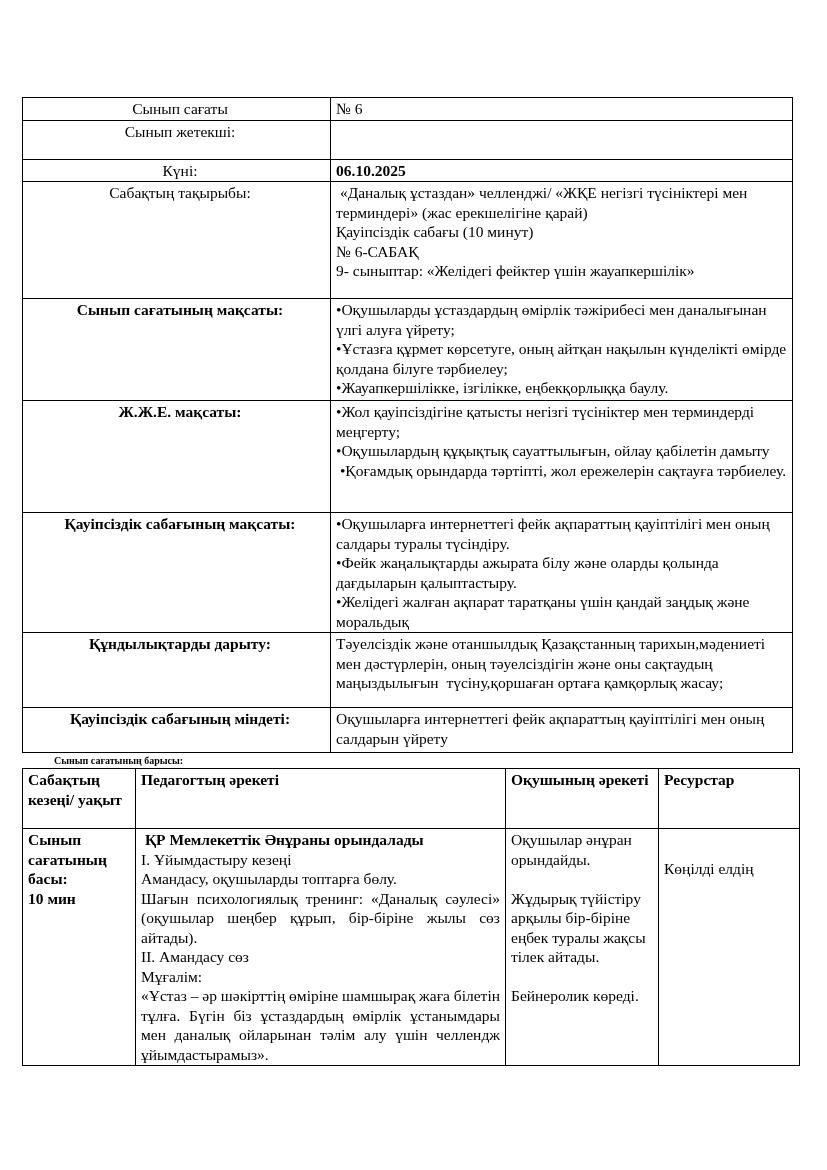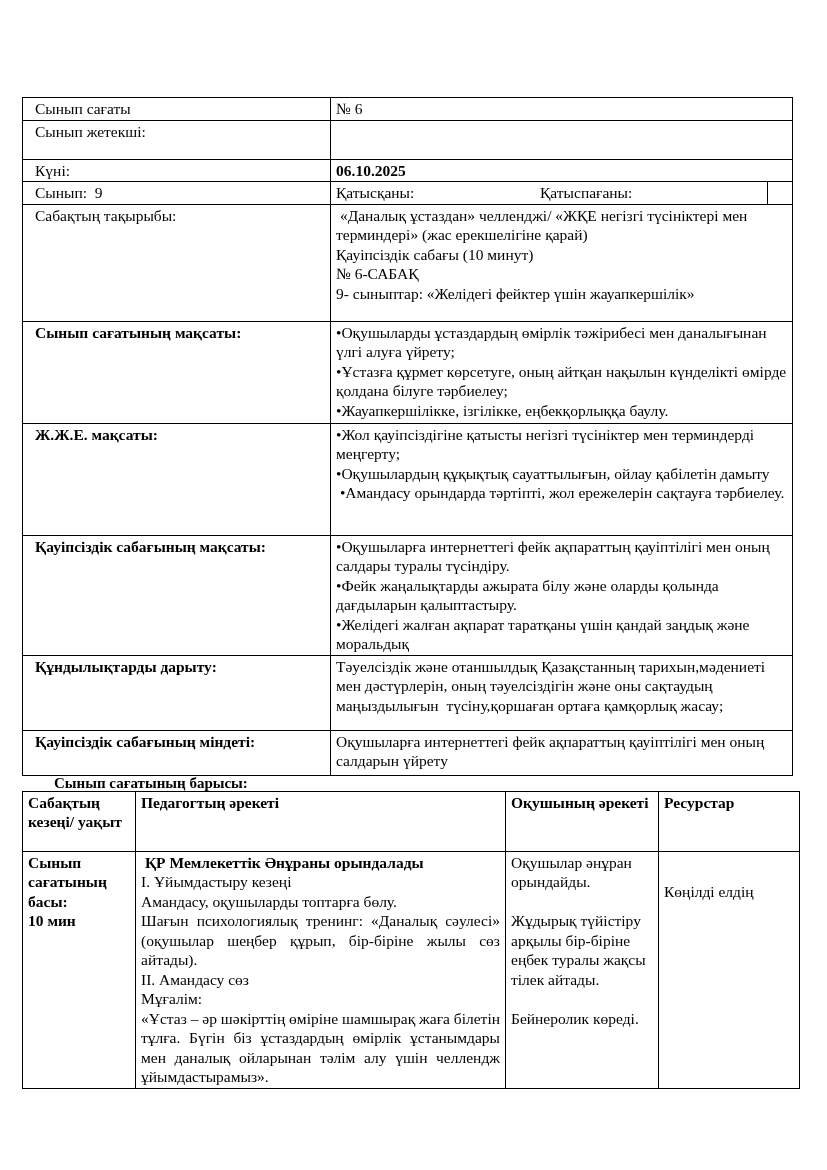"Сынып сағаты" .lab { text-align: none -> center }
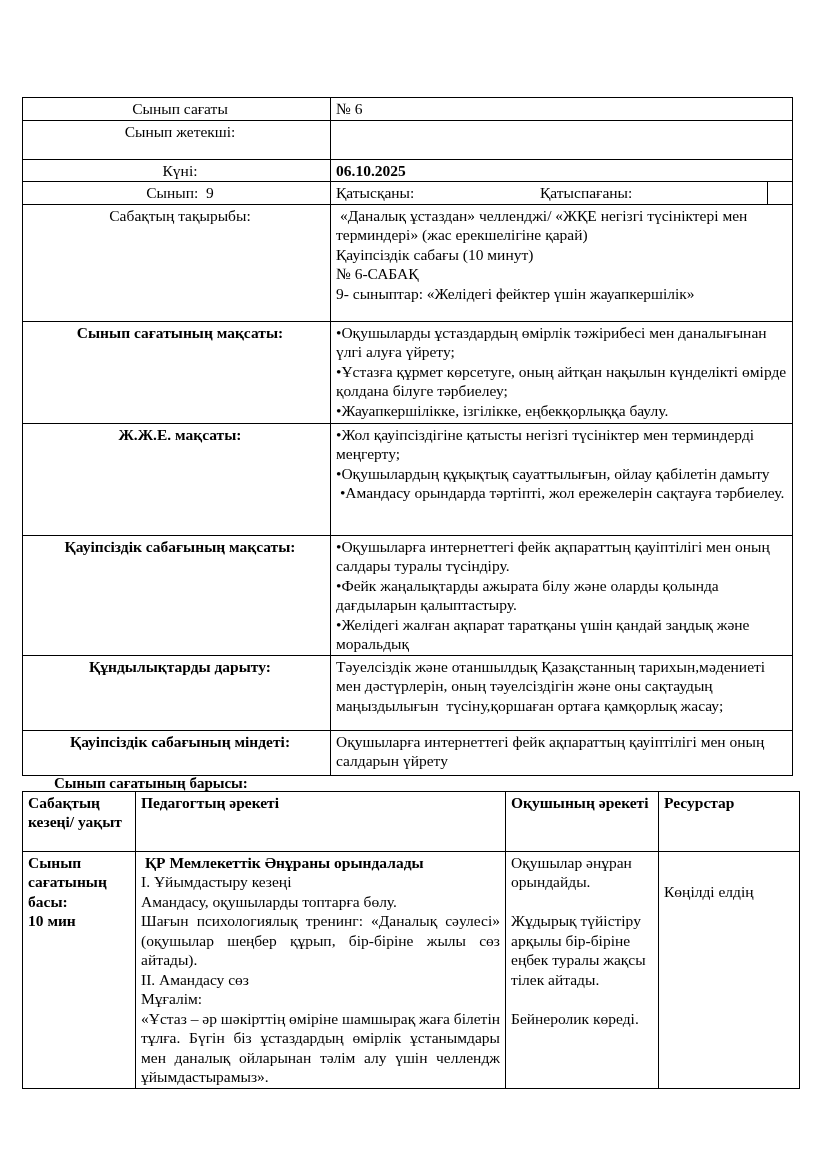"Сынып: 9" tr { html: <tr> <td>Сынып: 9</td> <td> <span>Қатысқаны:</span><span>Қатыспағаны:</span> </td> <td></td> </tr> -> none }
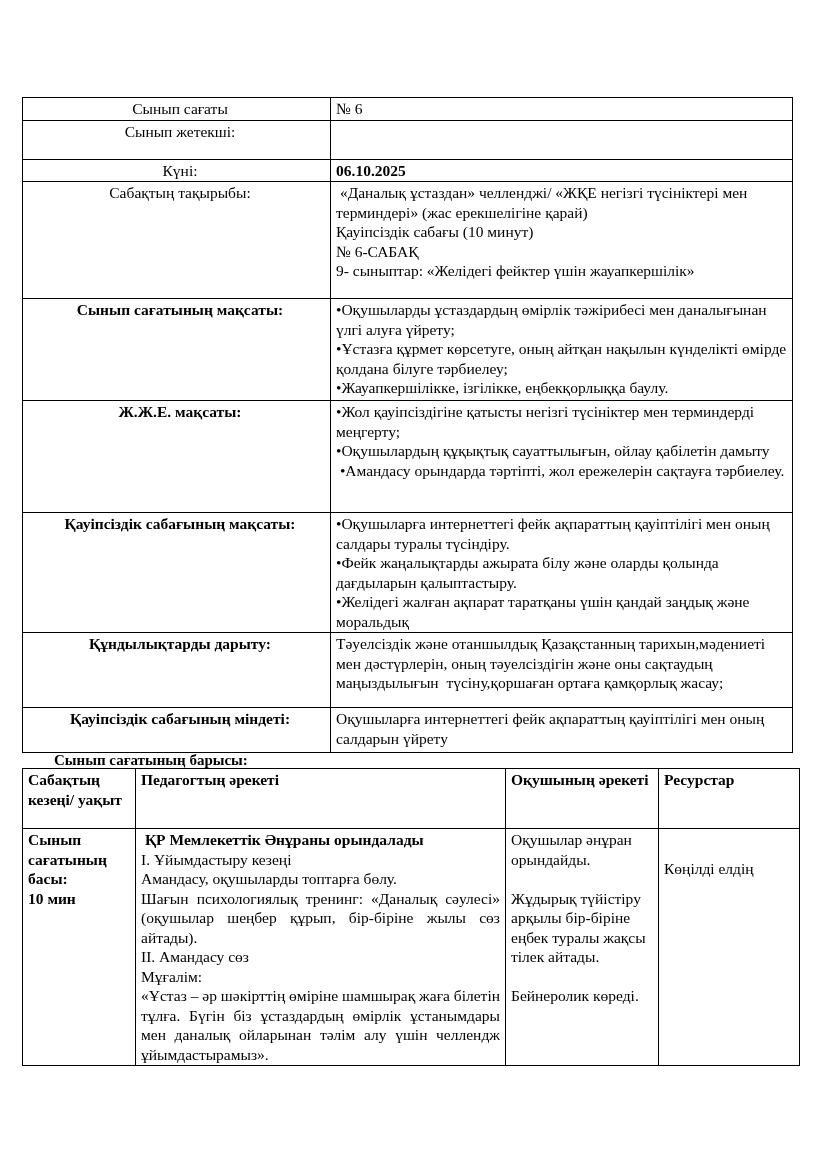"•Амандасу орындарда тәртіпті, жол" div.pre { text: Амандасу -> Қоғамдық }
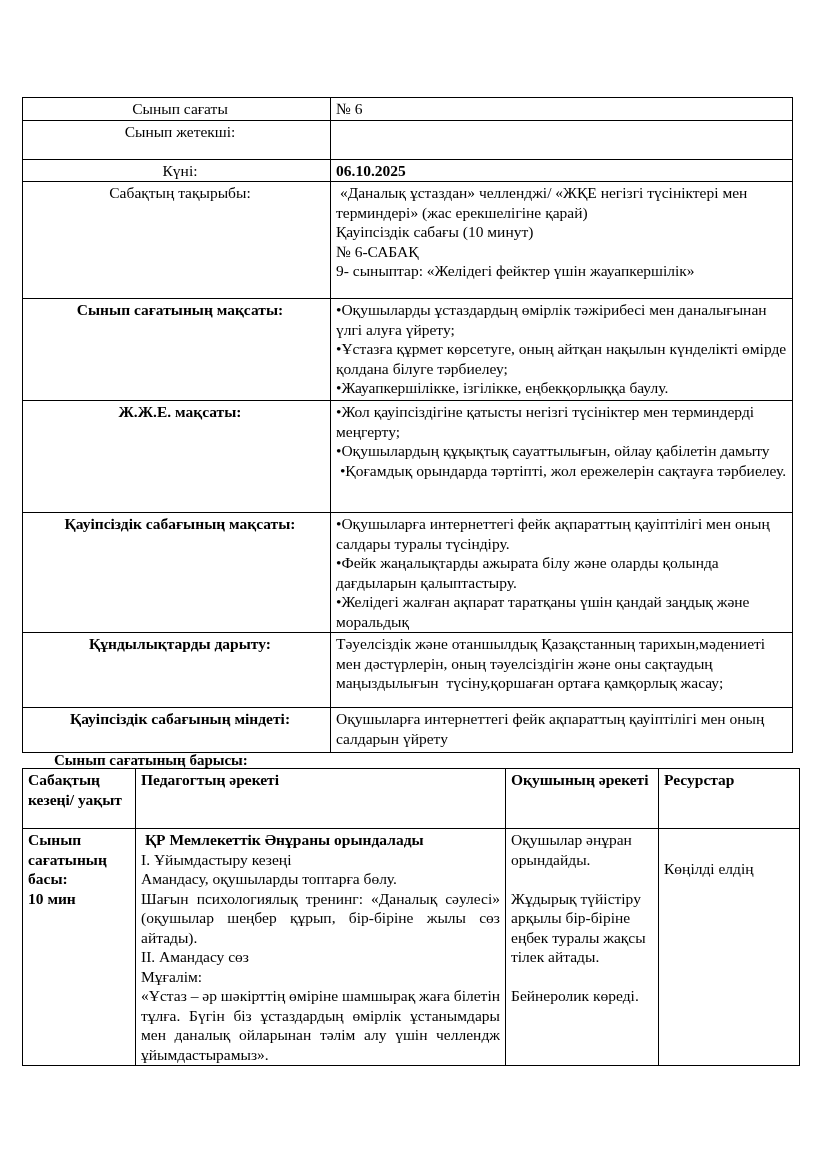"Сынып сағатының барысы:" .heading { font-size: 15px -> 10px }
